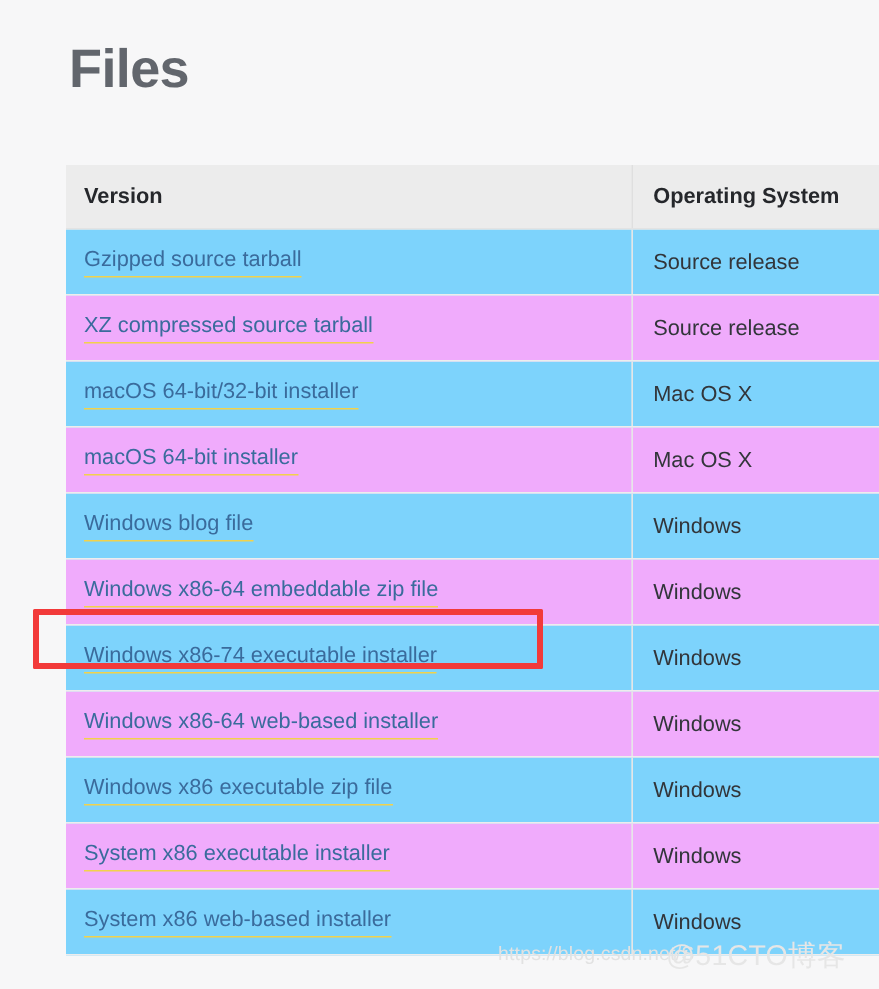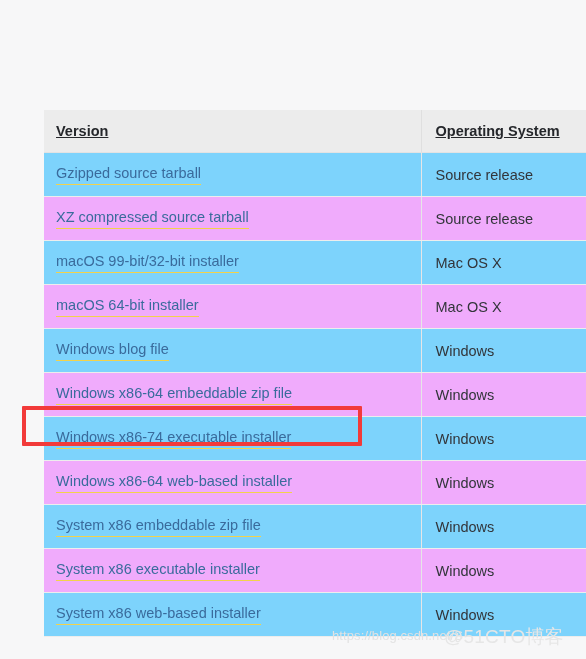"Files" div.page-title { html: none -> <div>Files</div> }
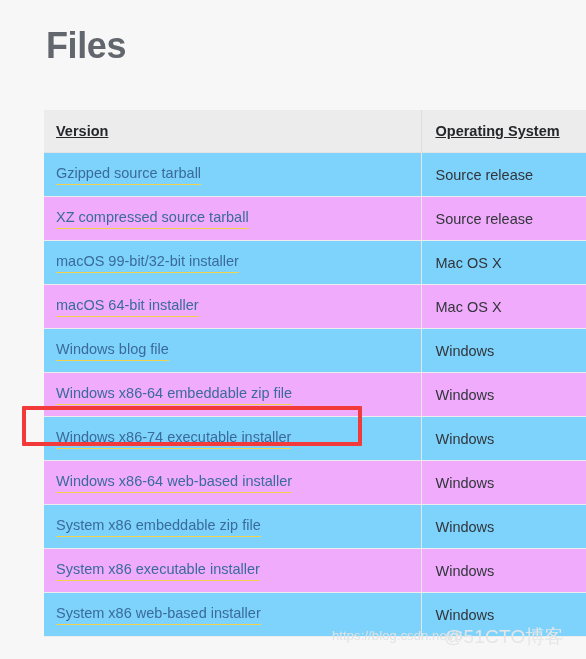"Version" .files-table thead th { text-decoration: underline -> none }
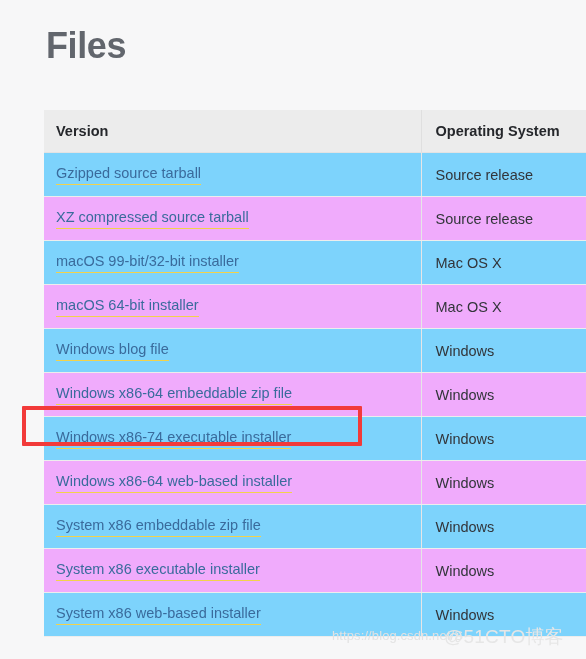"macOS 99-bit/32-bit installer" a.file-link { text: 99-bit/32-bit -> 64-bit/32-bit }
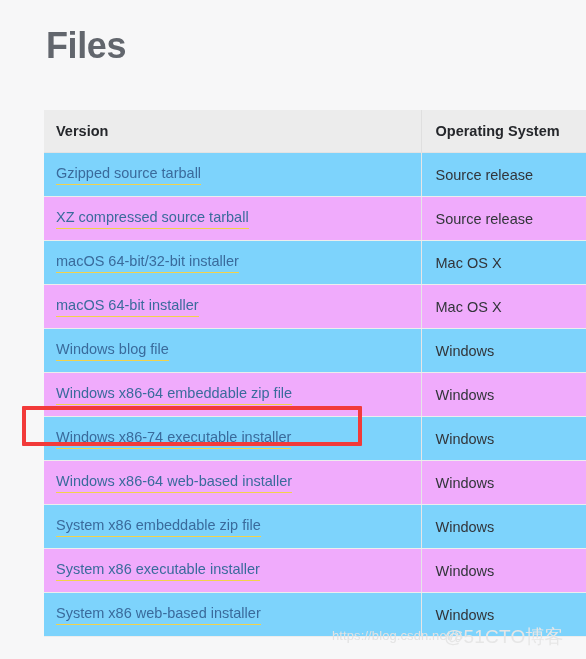"System x86 embeddable zip file" a.file-link { text: System x86 embeddable -> Windows x86 executable }
